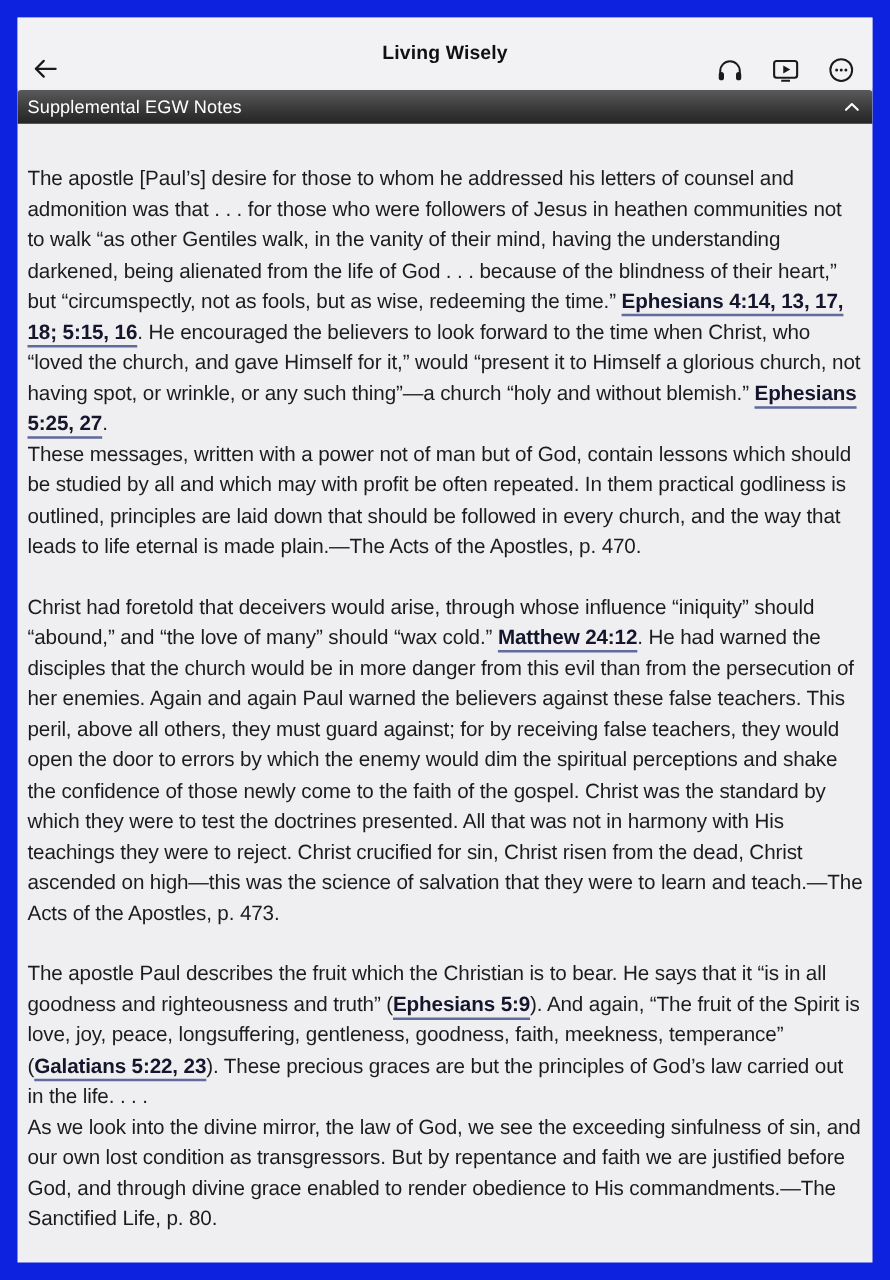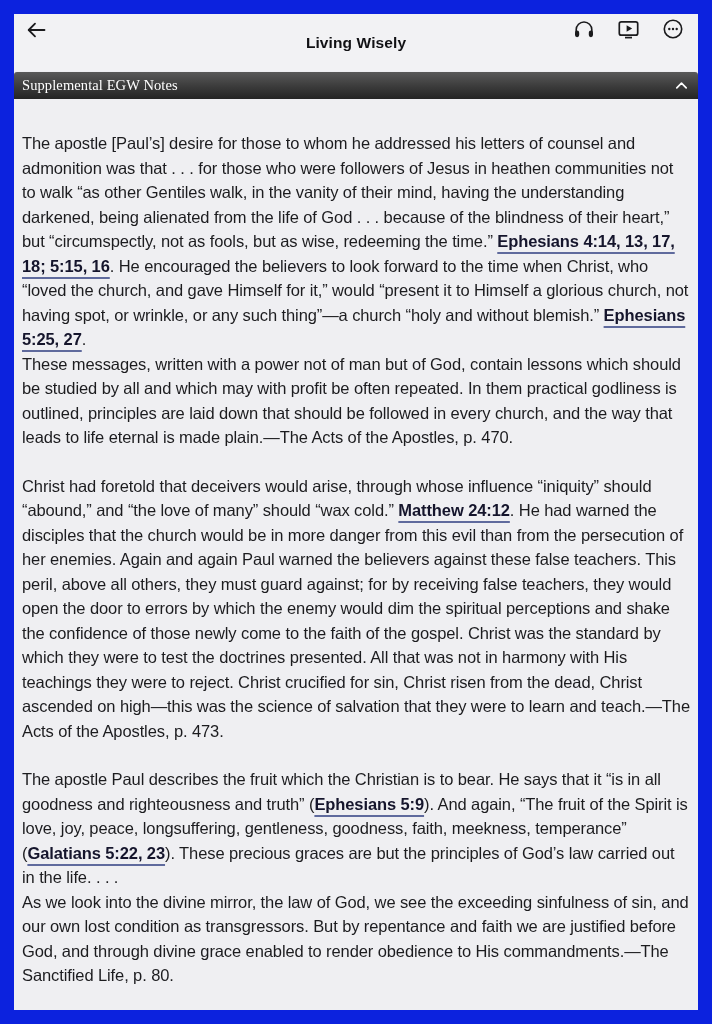"Living Wisely" .app-header { align-items: flex-start -> flex-end }
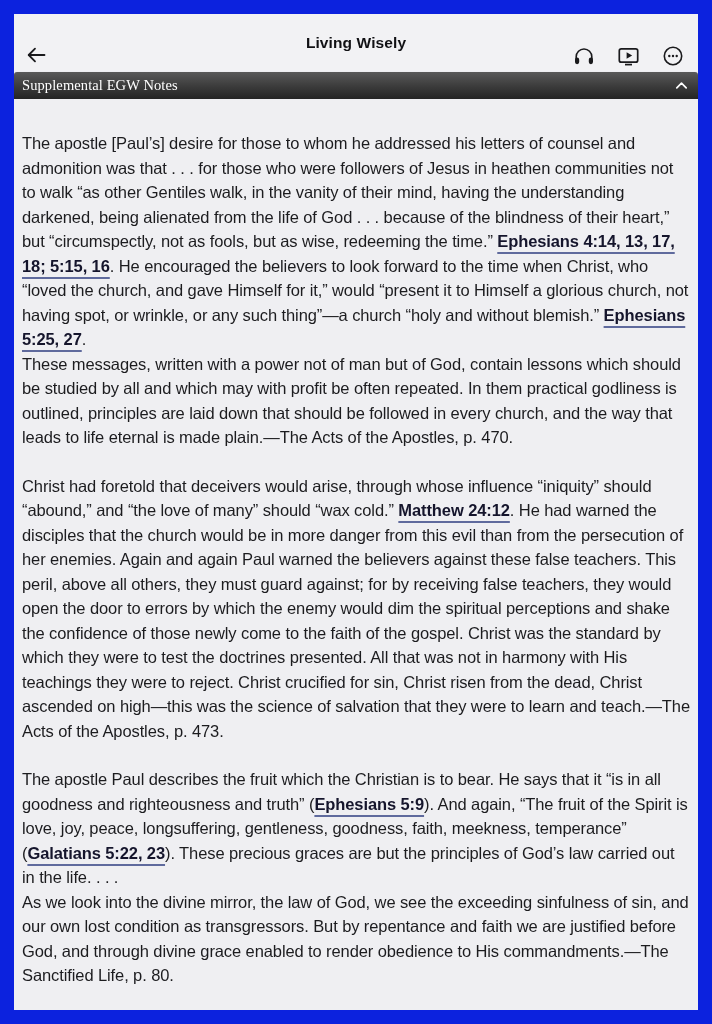"Supplemental EGW Notes" .section-bar-label { font-family: Liberation Serif, serif -> none }
